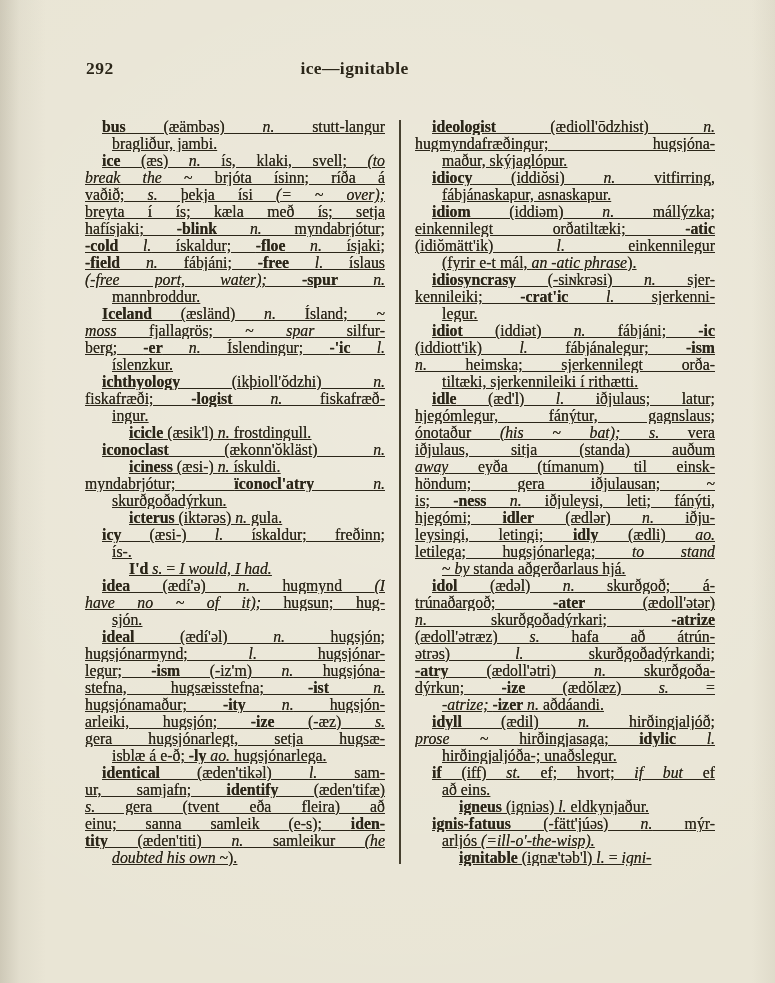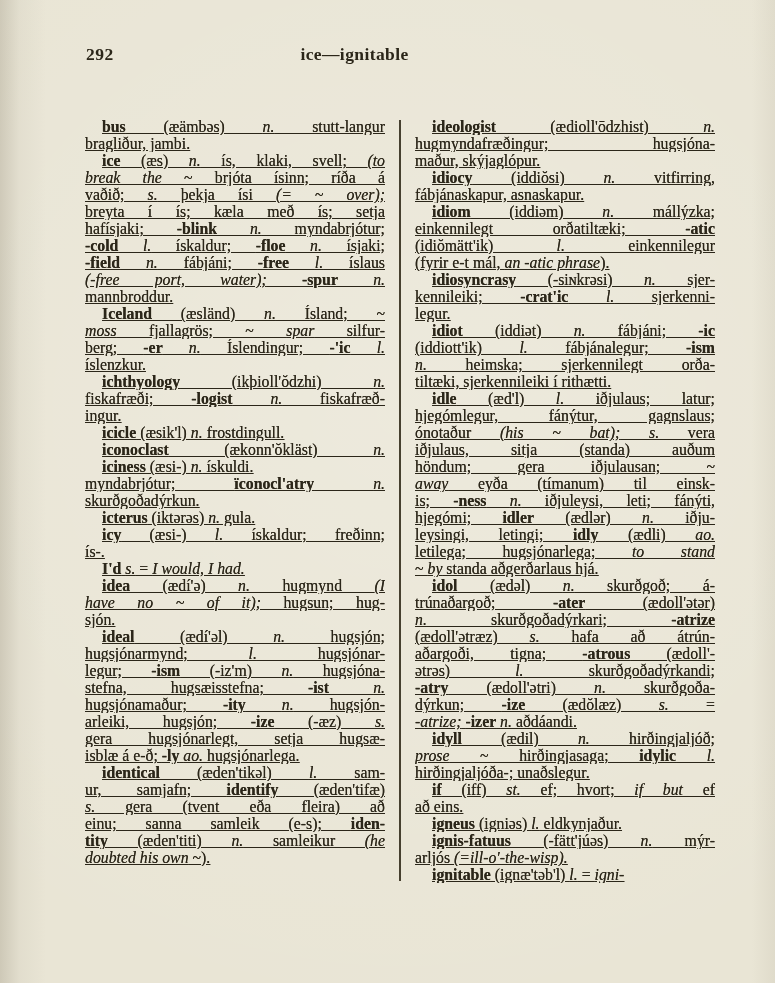"292" .header { top: 44px -> 58px }
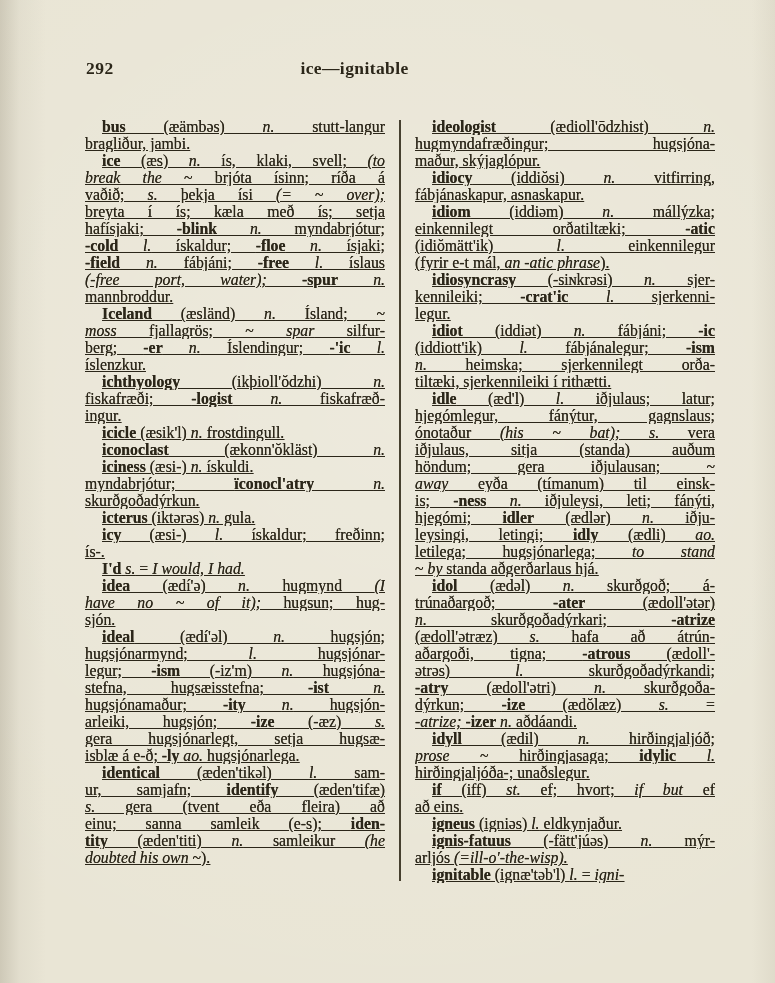"bragliður, jambi." .line.fin { margin-left: none -> 27px }
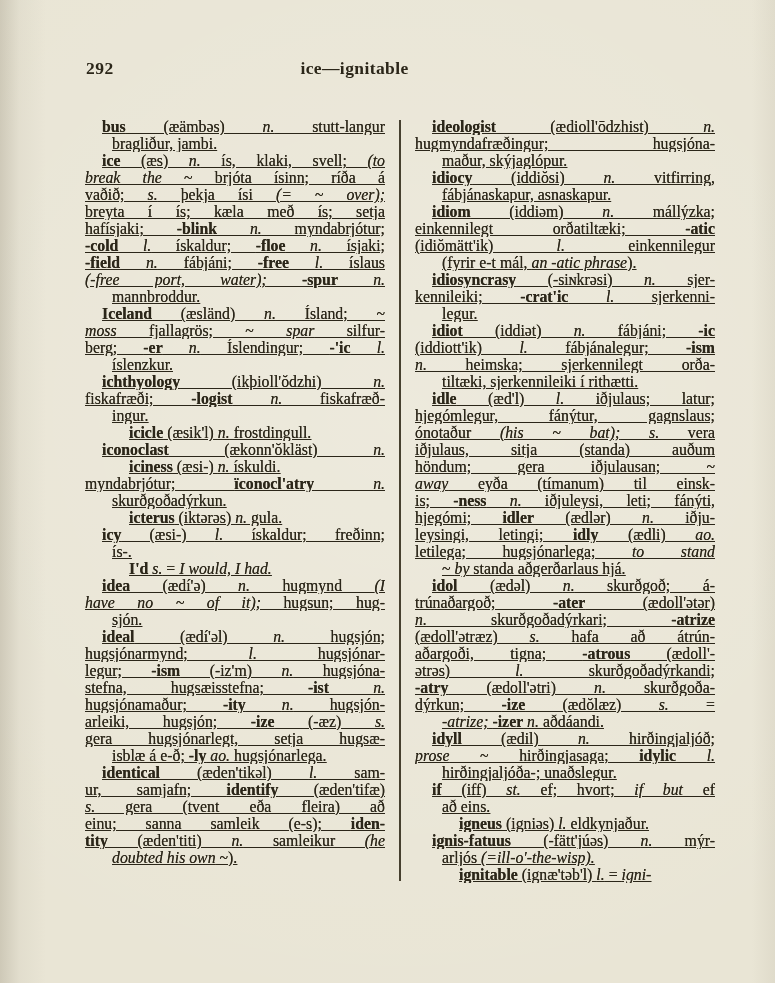"höndum; gera iðjulausan; ~" div.line { order: before "away eyða (tímanum) til einsk-" -> after "away eyða (tímanum) til einsk-" }
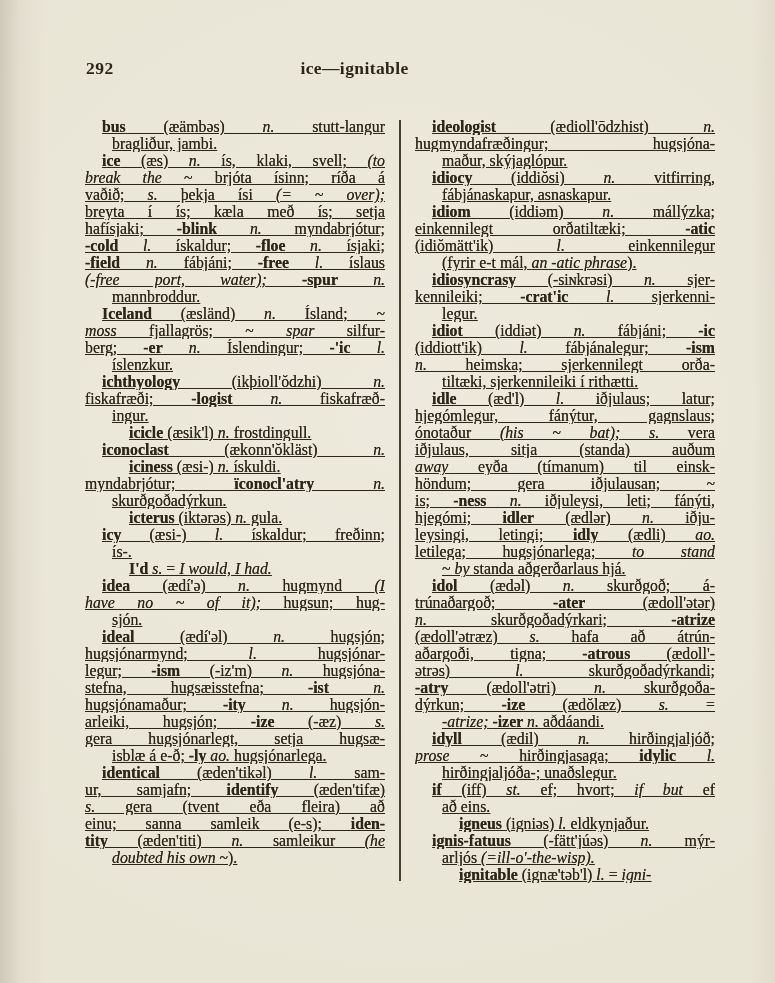"aðargoði, tigna; -atrous (ædoll'-" div.line { html: <div><span>aðargoði, tigna; </span><span>-atrous</span><span> (ædoll'-</span></div> -> none }
